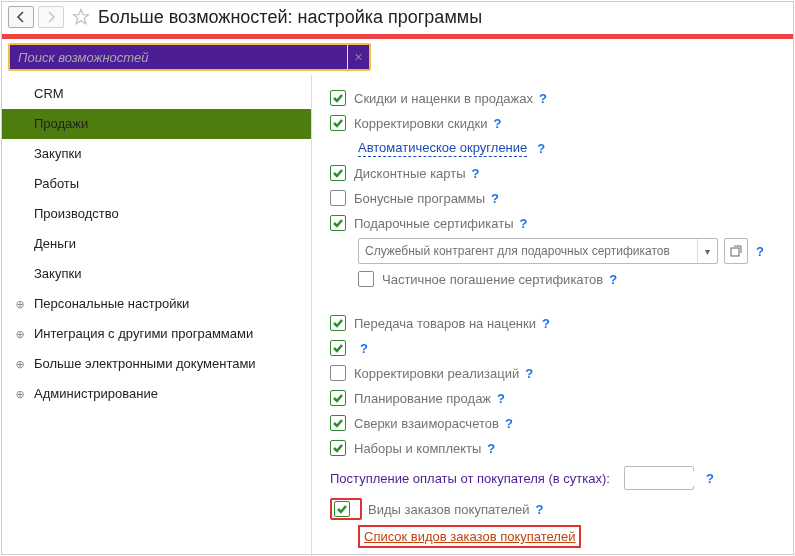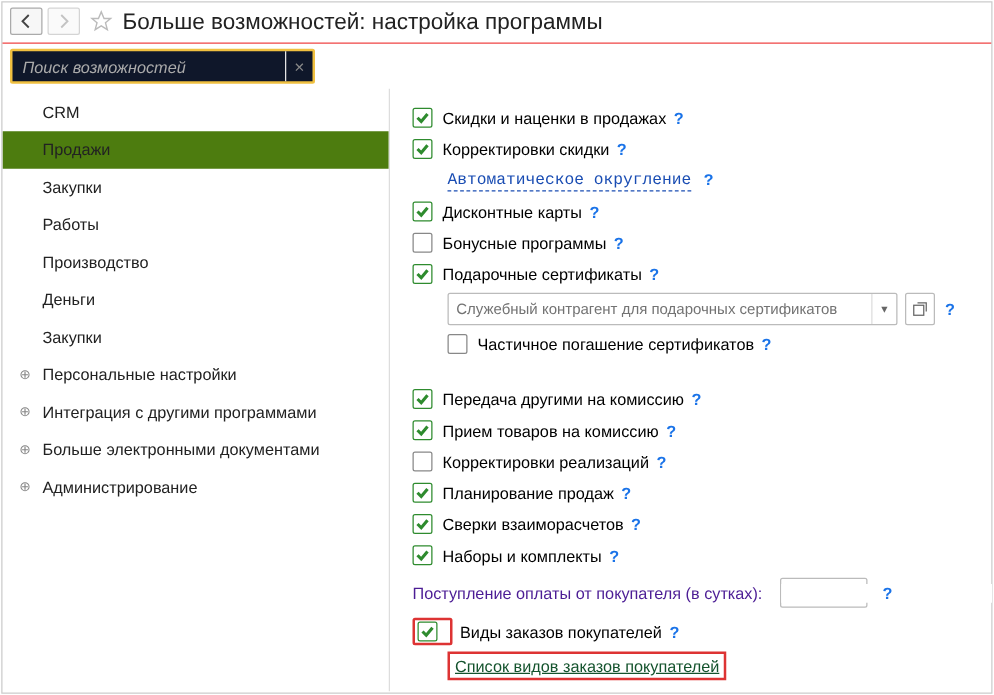"Больше возможностей: настройка программы" .header { border-bottom: 1px solid #ef4444 -> 5px solid #ef4444 }
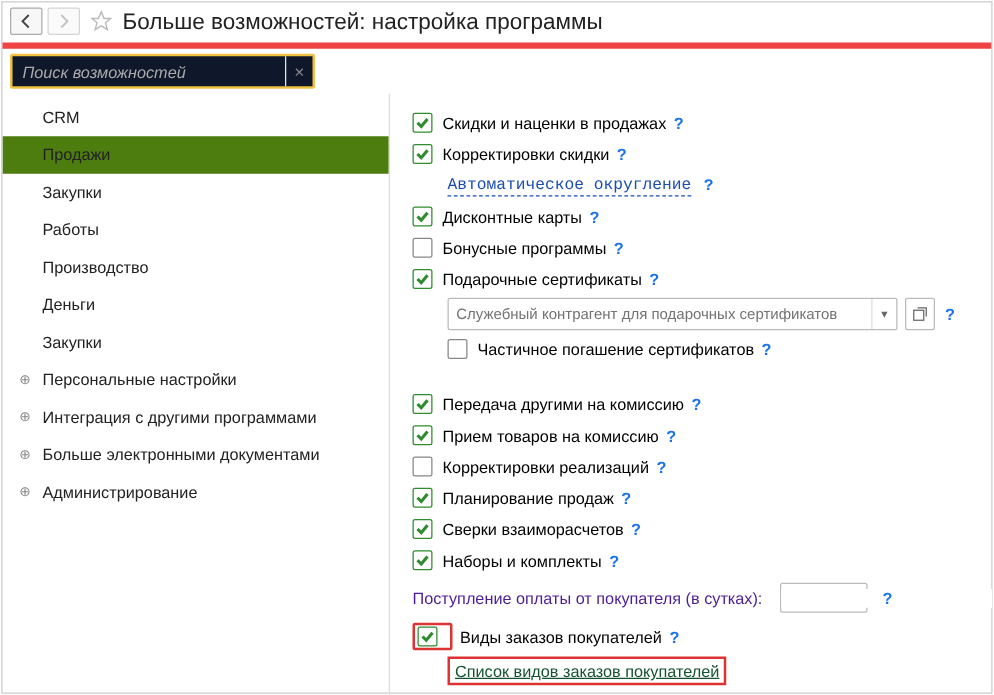"Поиск возможностей" .search-box { background: #0f172a -> #4c1d95; width: 244px -> 363px }
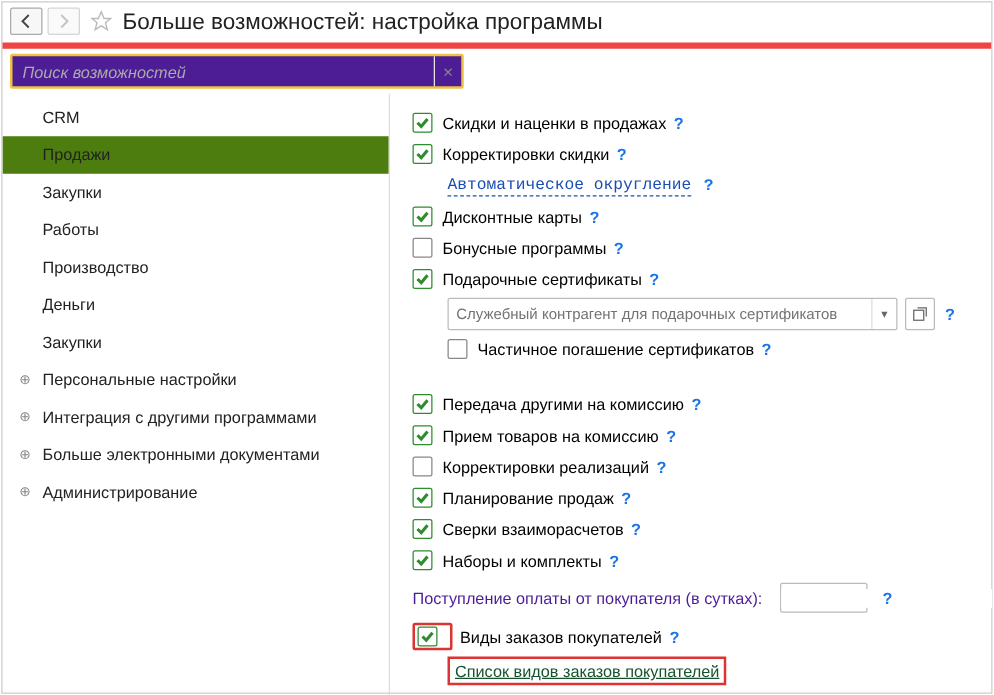"Скидки и наценки в продажах" .lbl { color: #000000 -> #737373 }
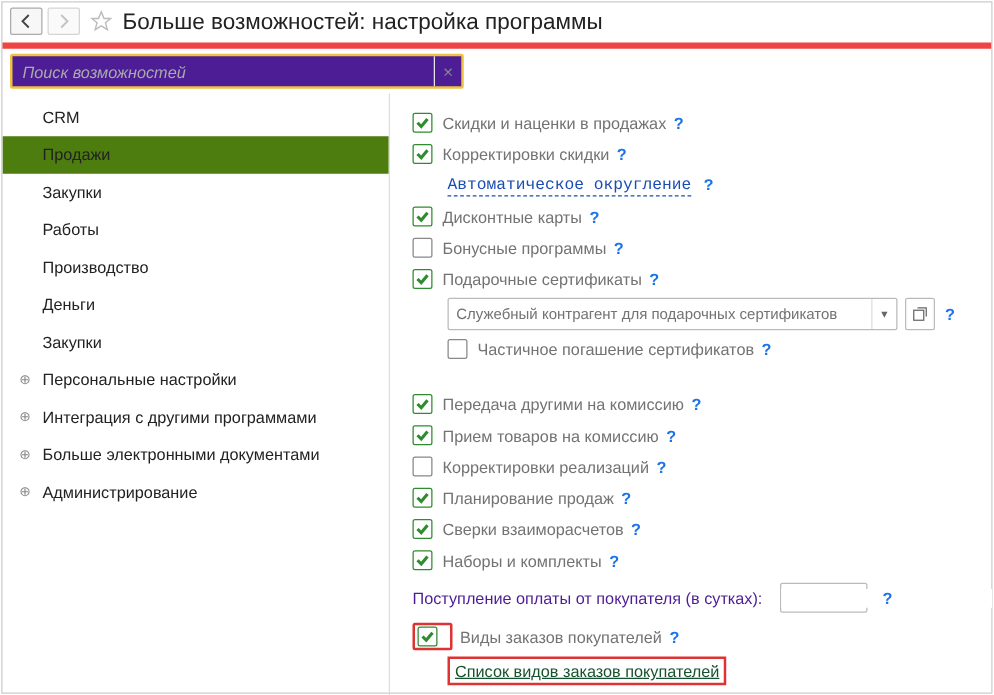"Автоматическое округление" .row.indent { font-family: Liberation Mono, monospace -> none }
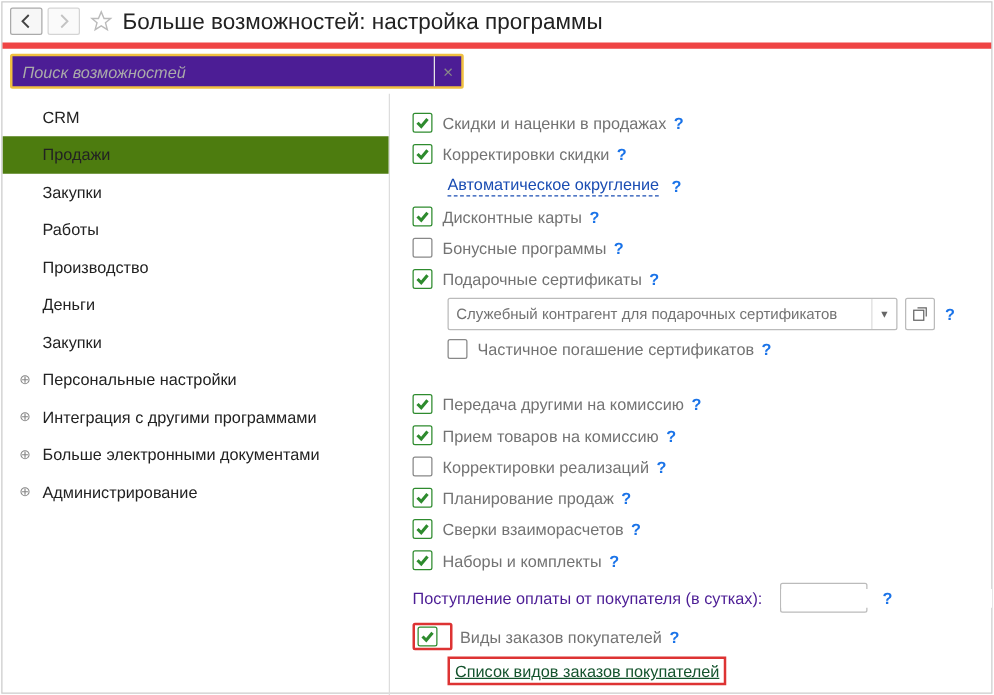"Передача другими на комиссию" span.lbl { text: другими на комиссию -> товаров на наценки }
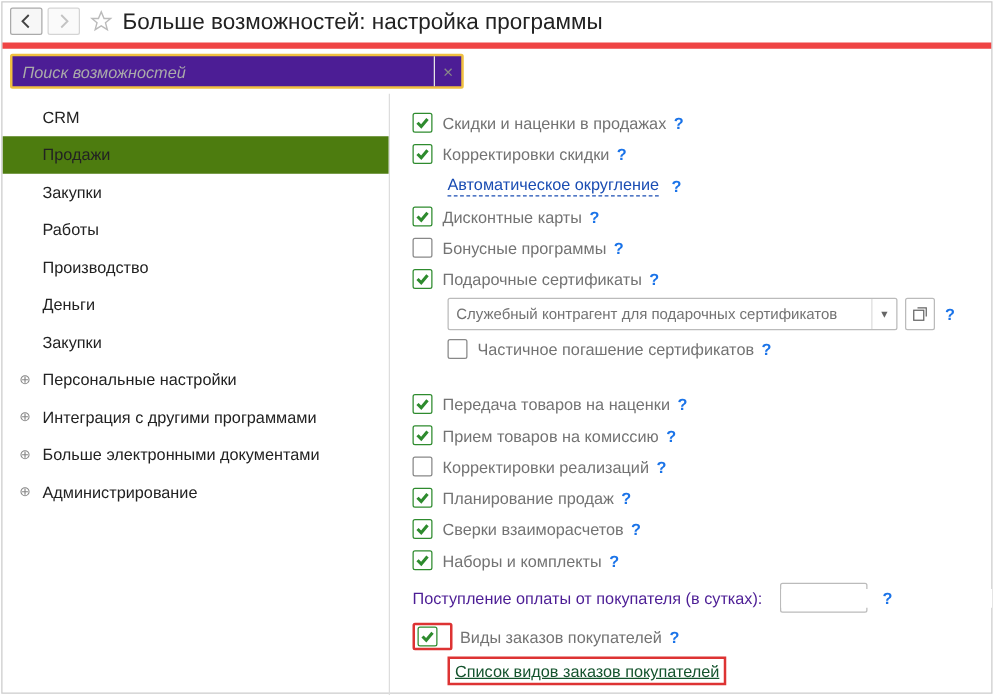"Прием товаров на комиссию" span.lbl { html: <span>Прием товаров на комиссию</span> -> none }
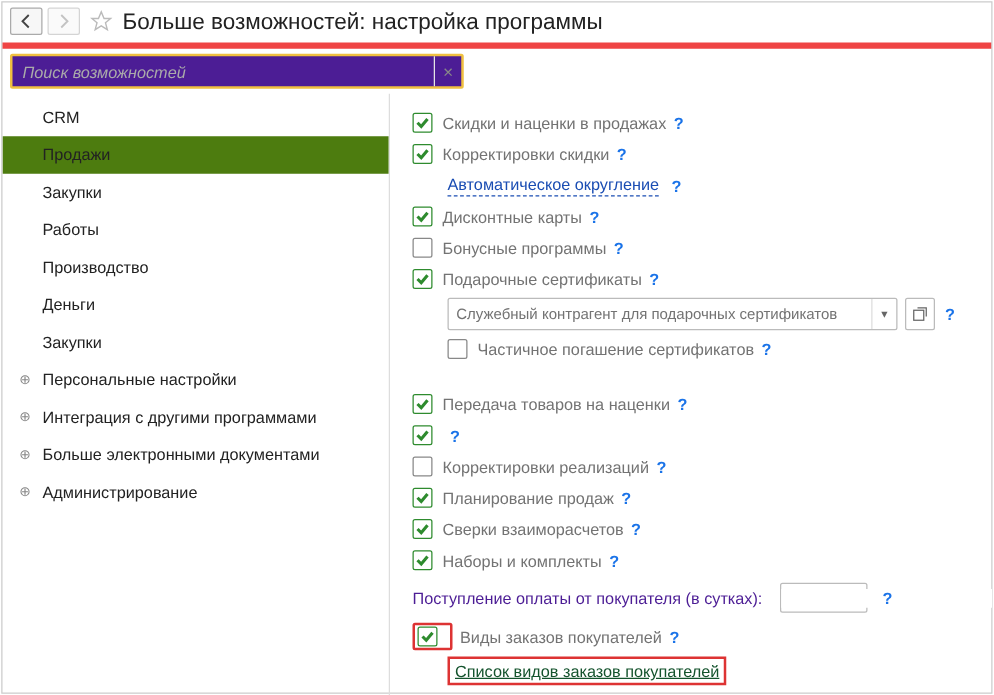"Список видов заказов покупателей" .link2 { color: #14532d -> #c2410c }
